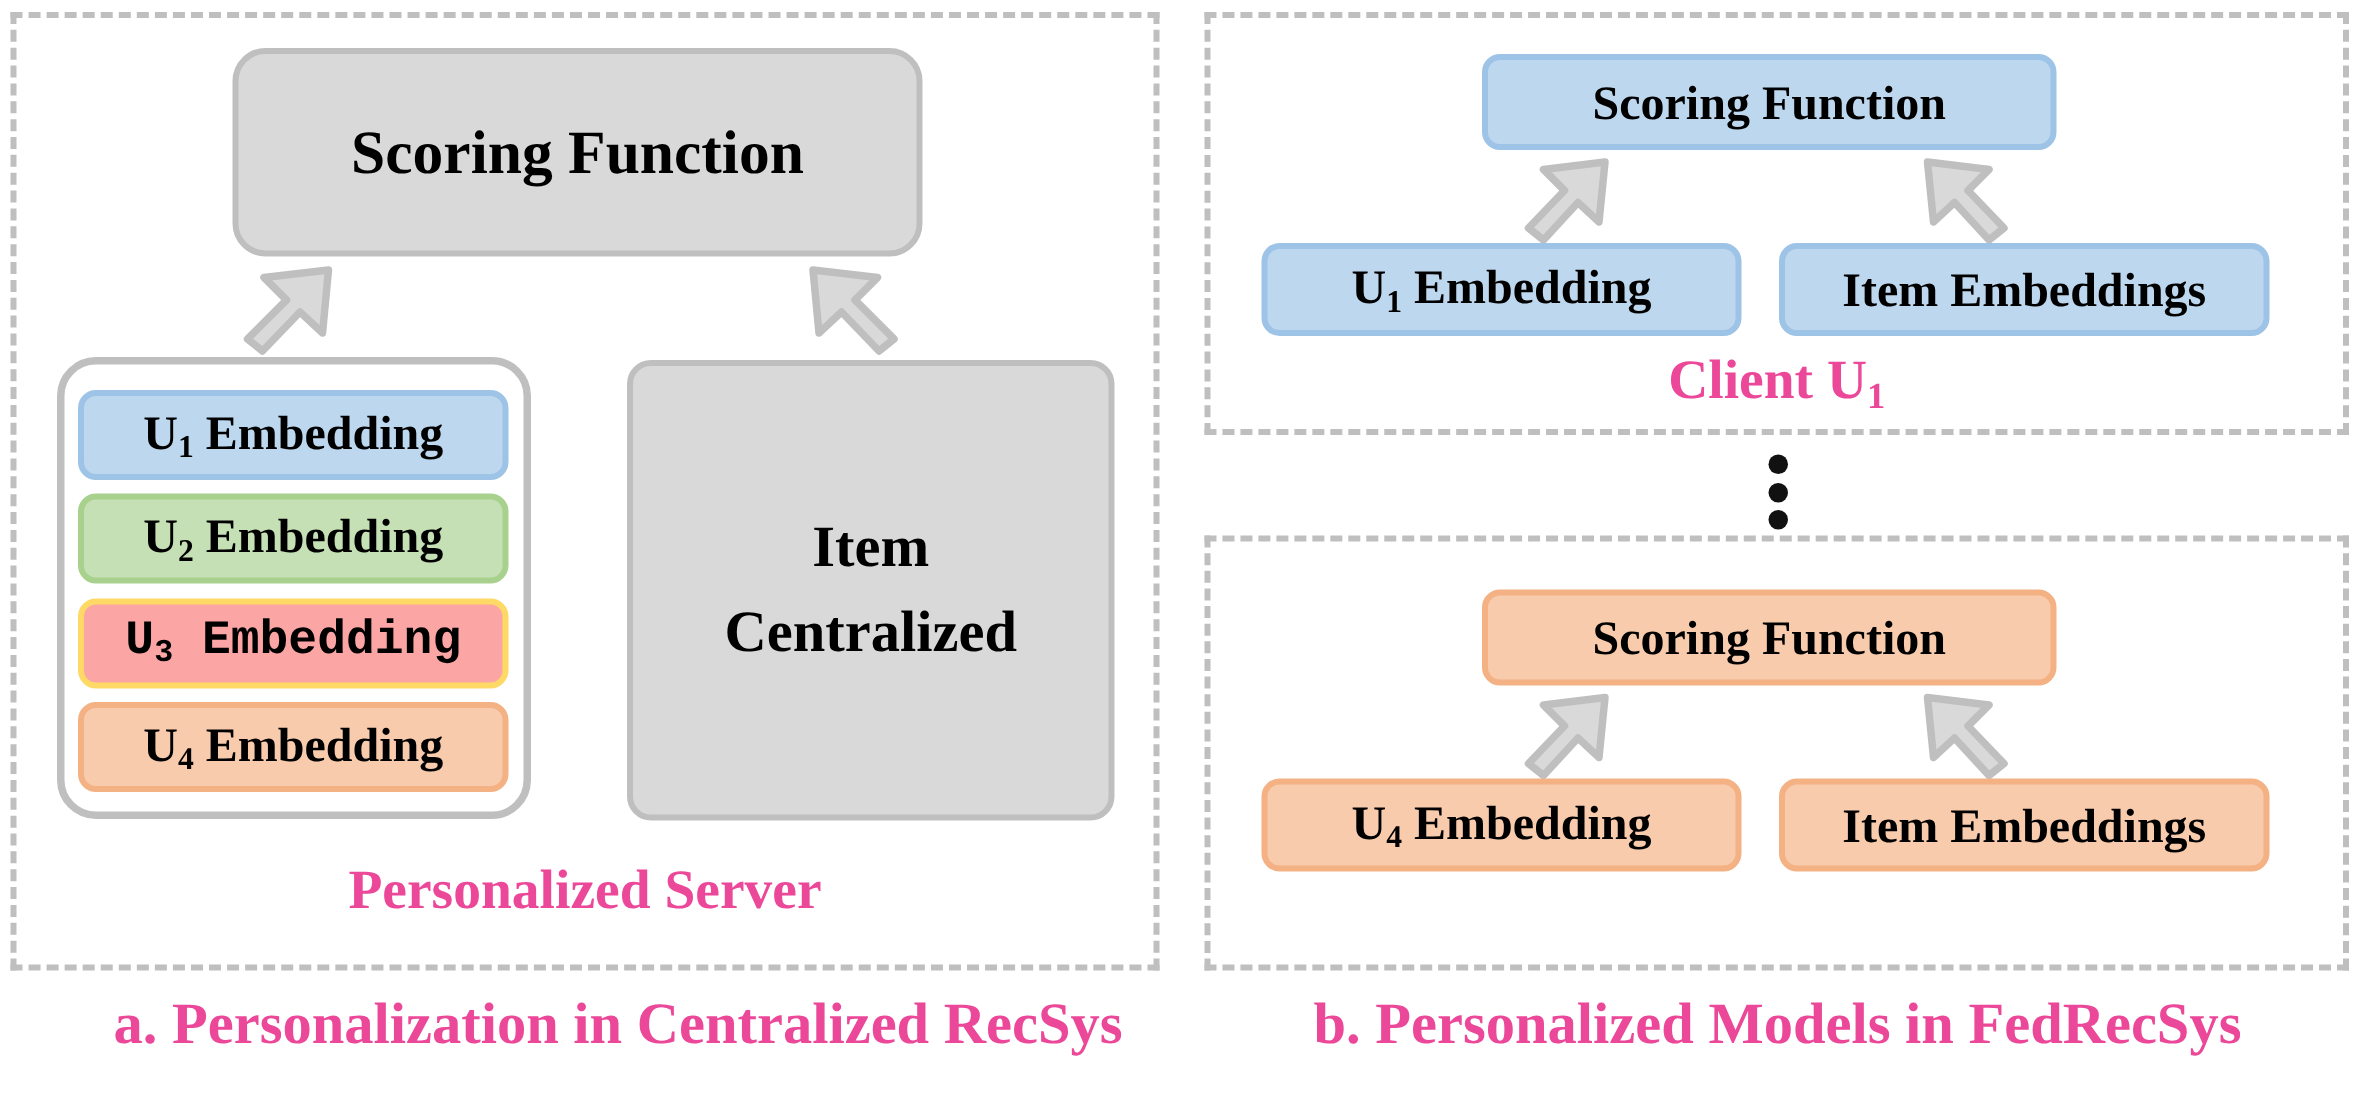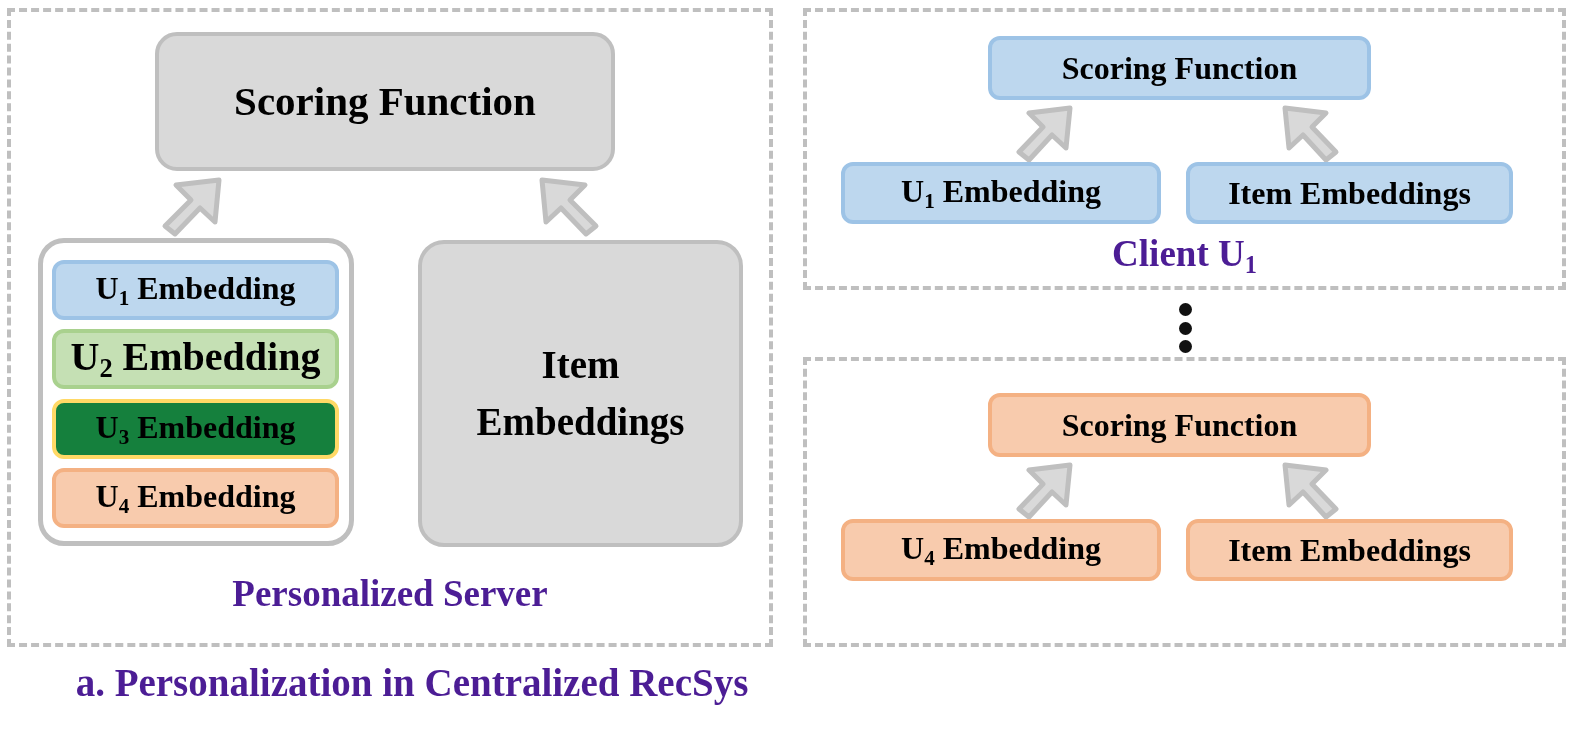"Client U1" .label { color: #4c1d95 -> #ec4899 }
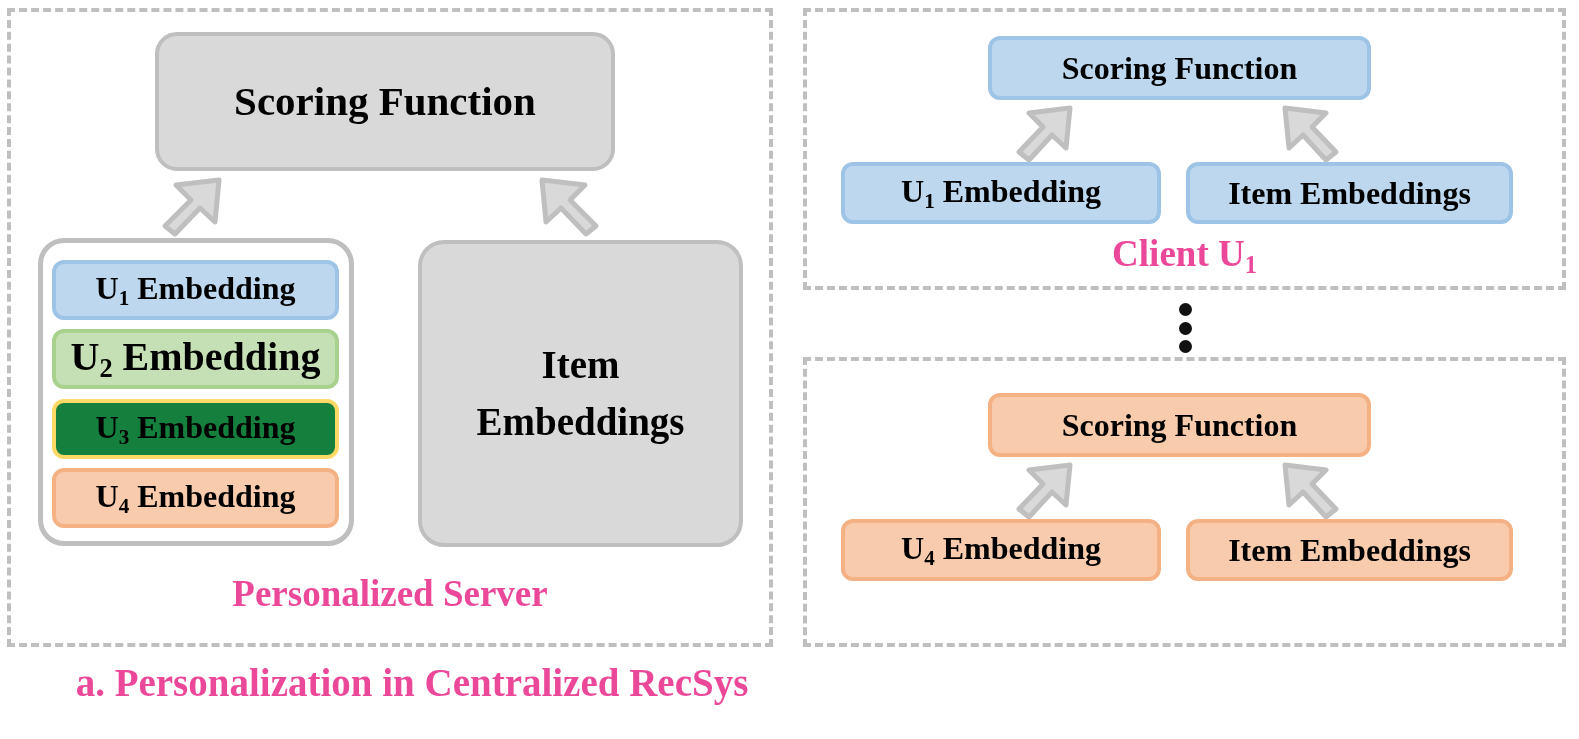"U2 Embedding" div.box { font-size: 40px -> 32px }
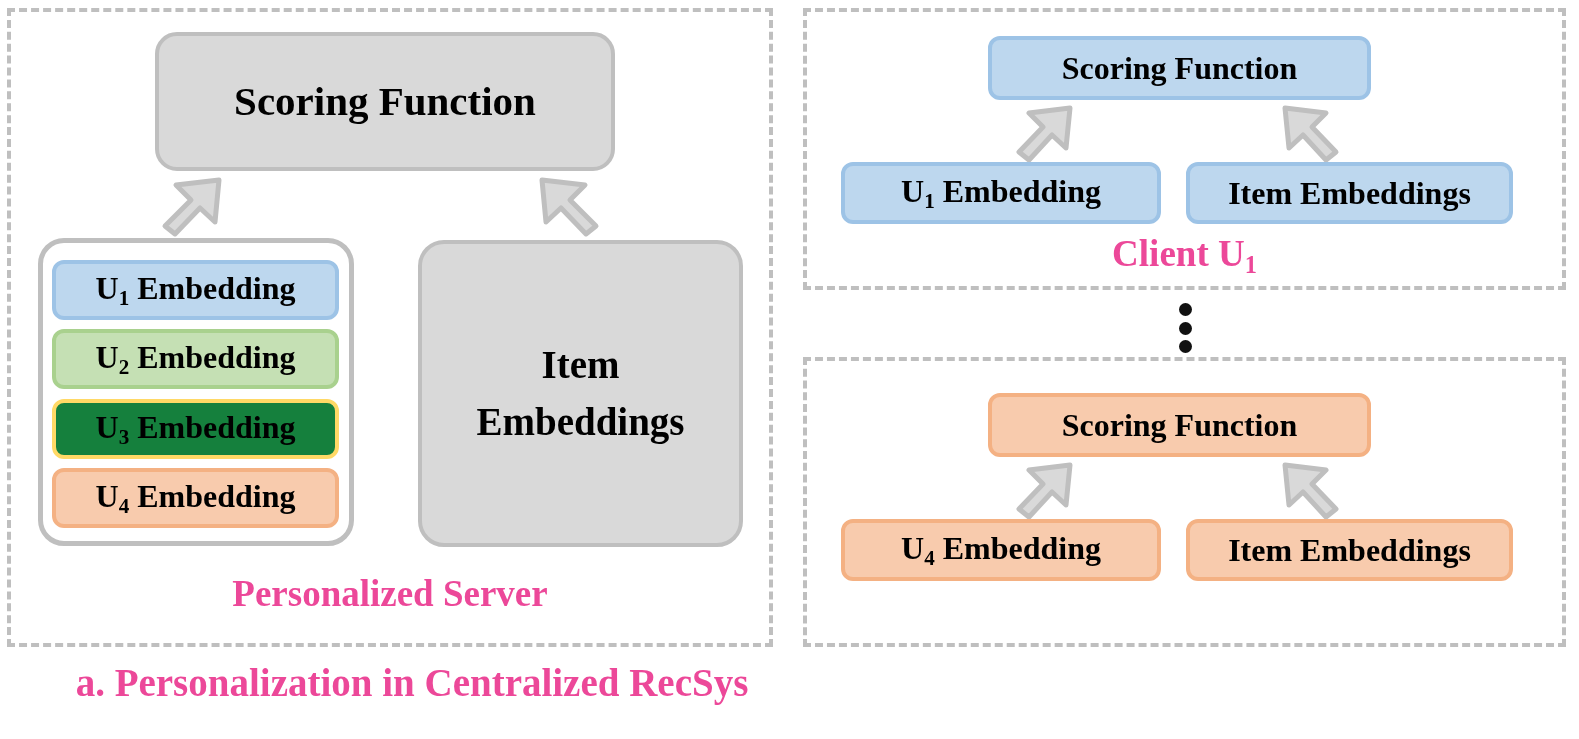"Item" div.box { border-radius: 26px -> 16px }
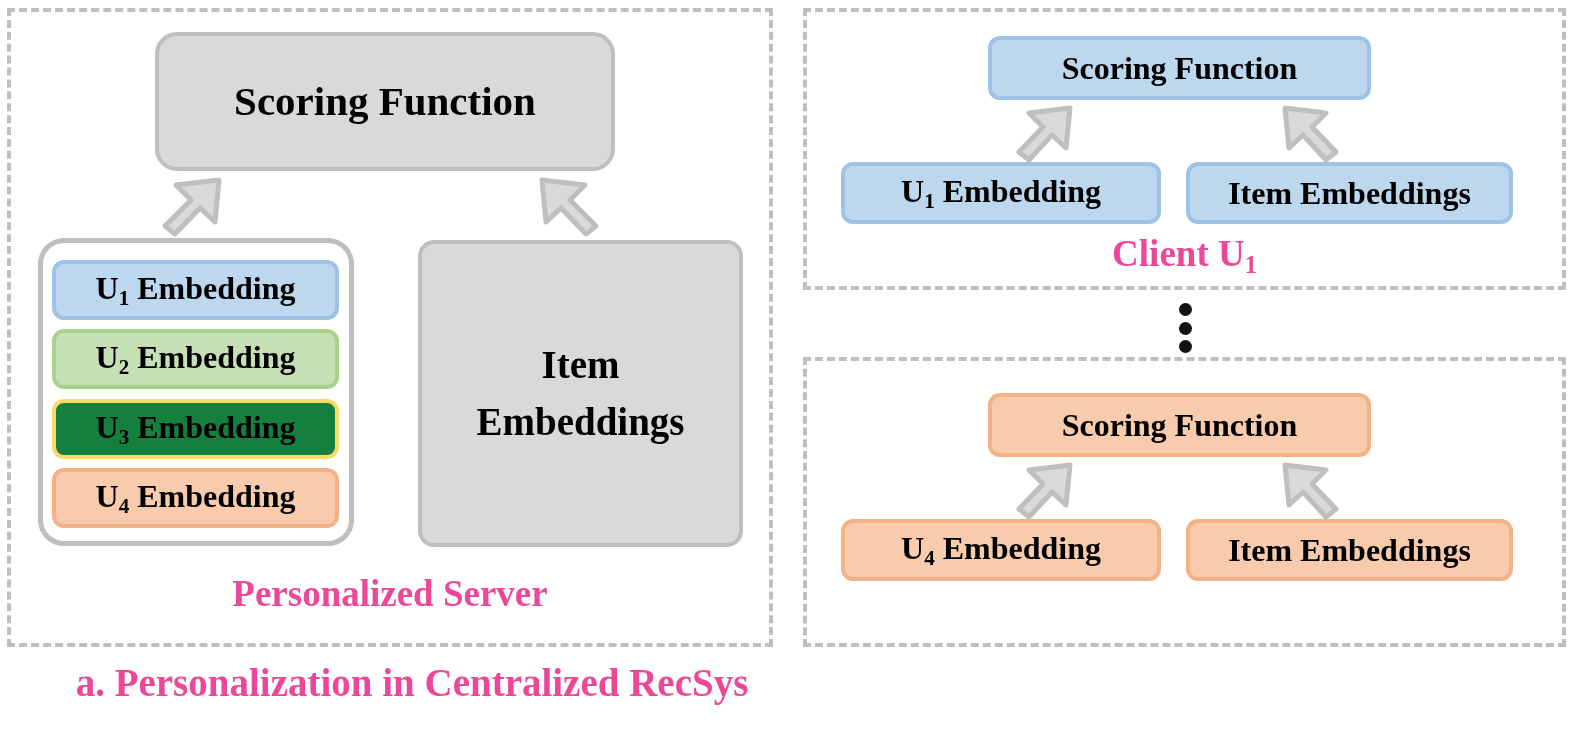"U3 Embedding" .yellow { background: #15803d -> #fca5a5; font-family: none -> Liberation Mono, monospace }
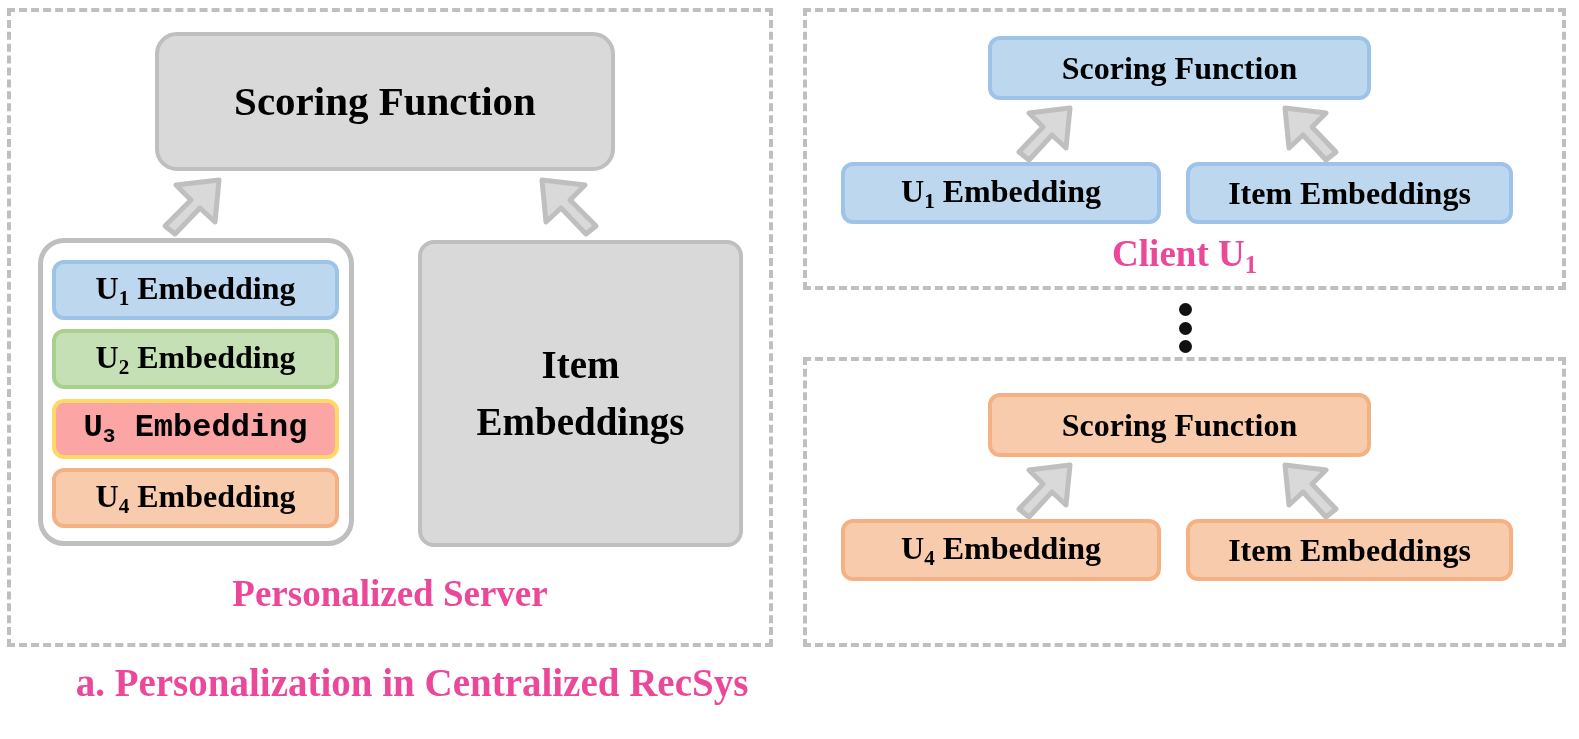"Embeddings" span { text: Embeddings -> Centralized }
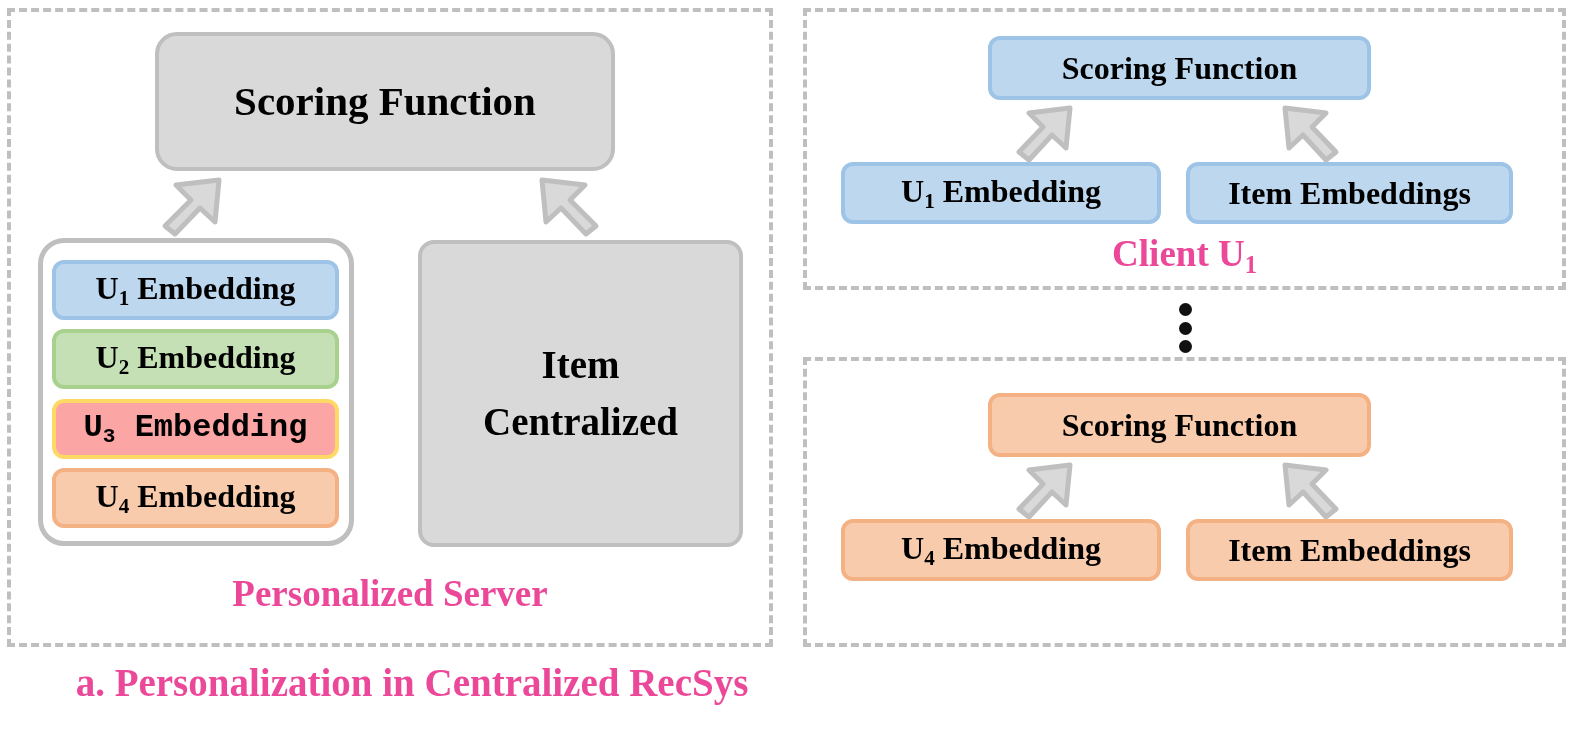"b. Personalized Models in FedRecSys" div.label { html: none -> <div>b. Personalized Models in FedRecSys</div> }
